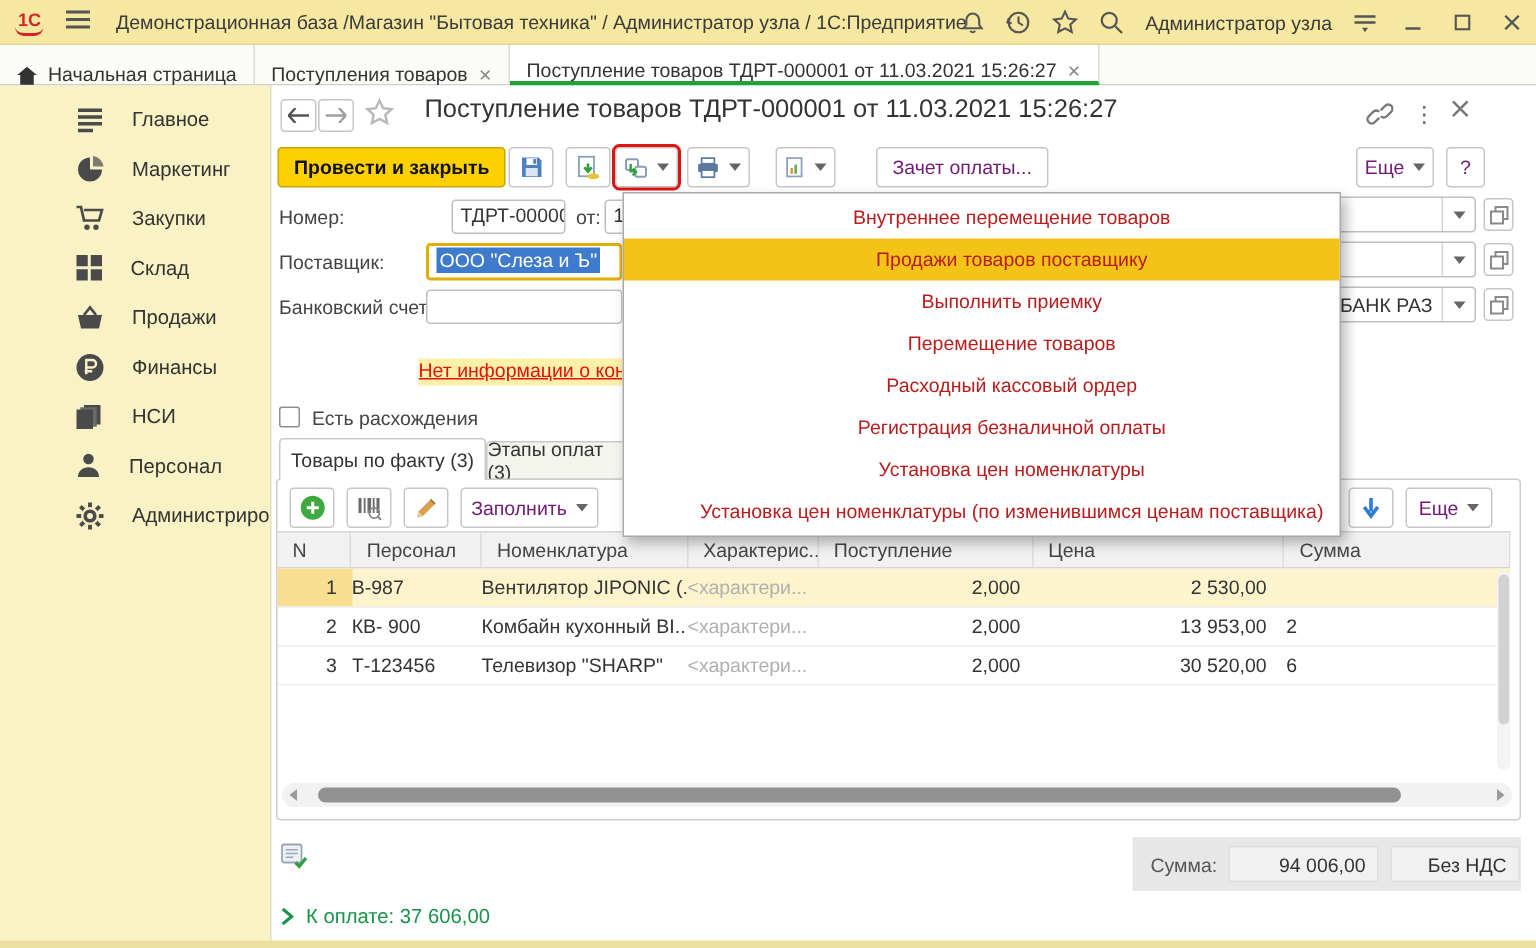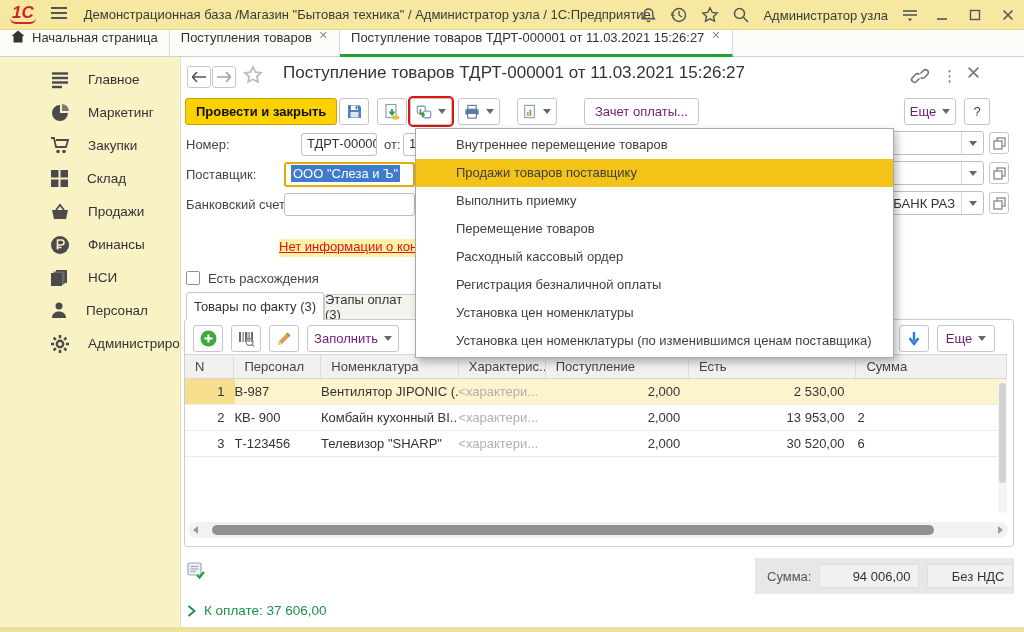"1С" .logo { font-size: 17px -> 12px; font-style: italic -> none }
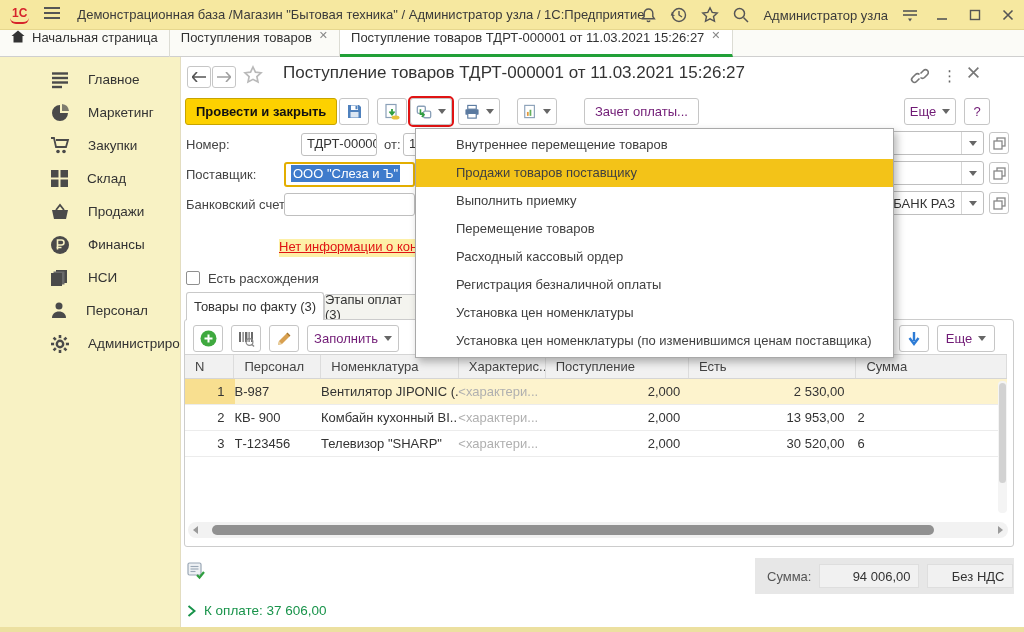"Начальная страница" .tab { align-items: flex-start -> flex-end }
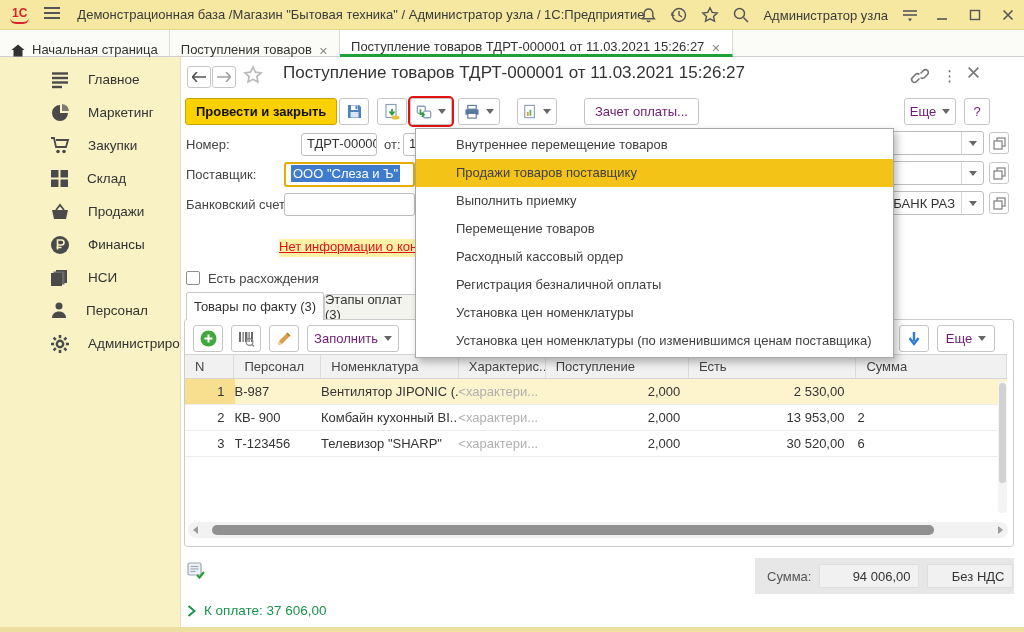"Внутреннее перемещение товаров" .menu-item { color: #404040 -> #b91c1c; text-align: none -> center }
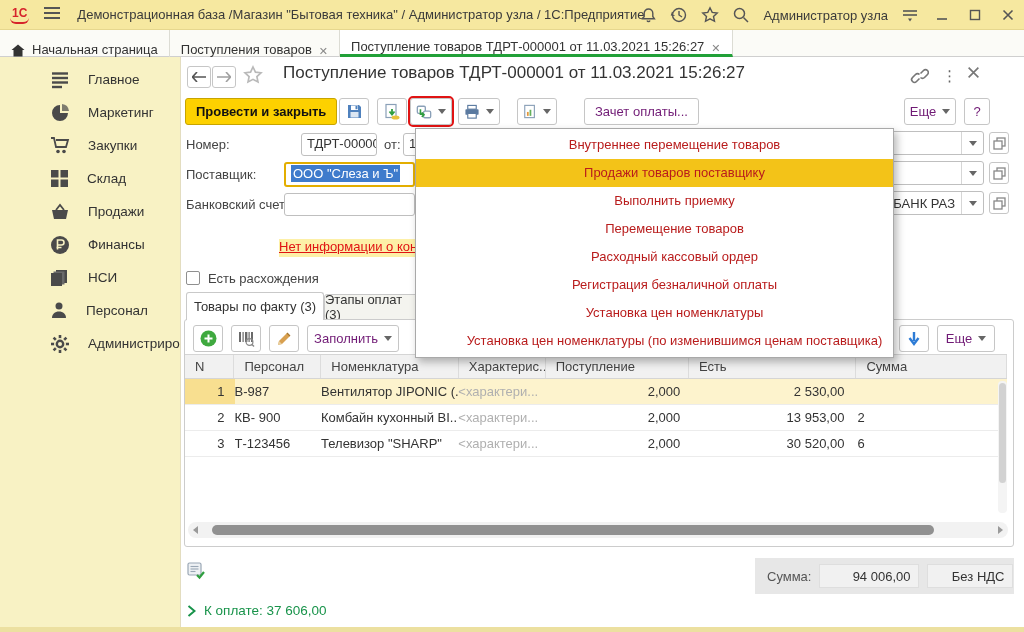"Есть" div.c { text: Есть -> Цена }
